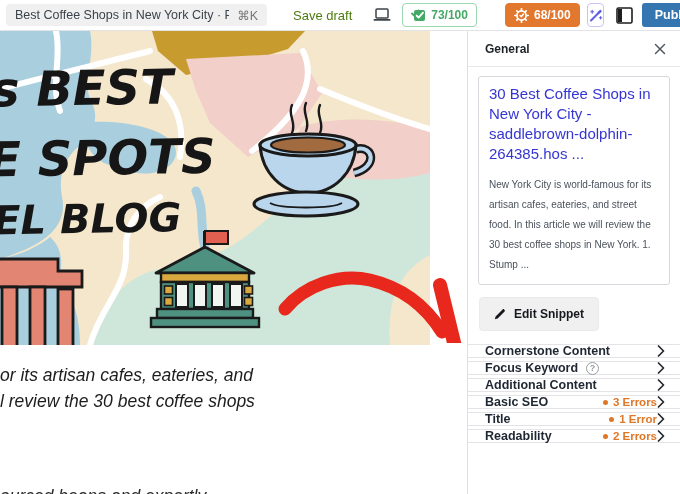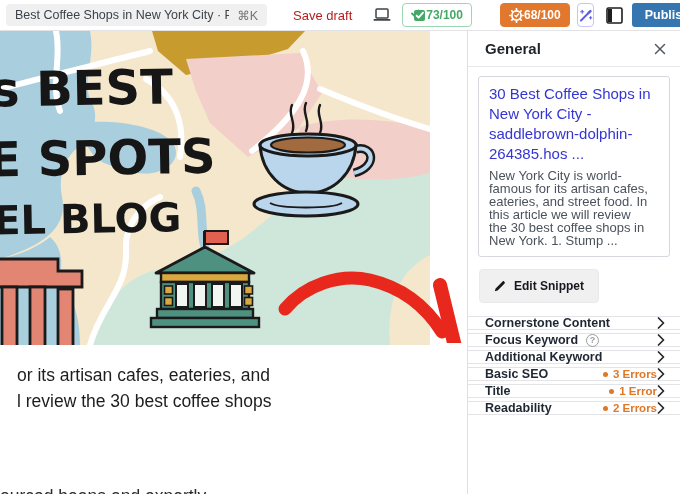"Save draft" .save-draft { color: #b91c1c -> #4d7c0f }
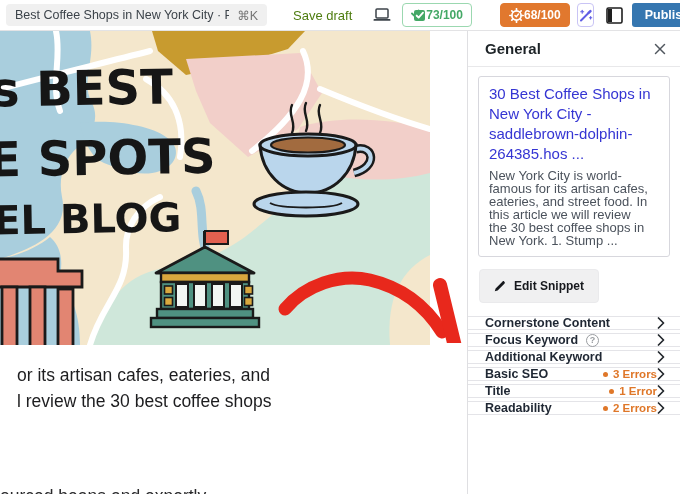"73/100" .score { gap: none -> 5px }
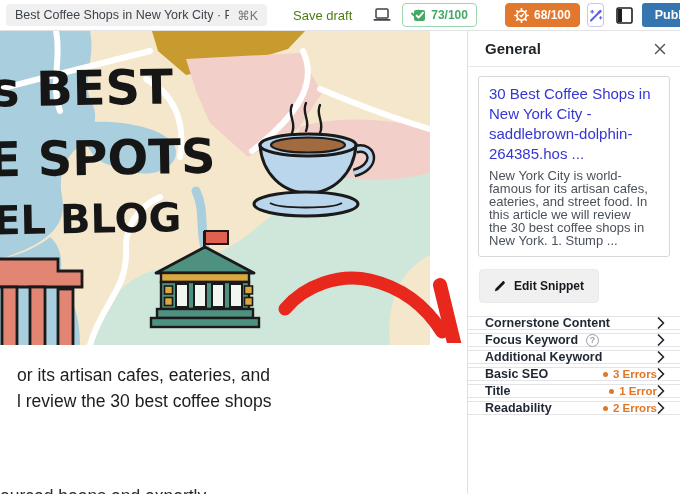"General" .sb-header .sb-title { font-size: 15px -> 12px }
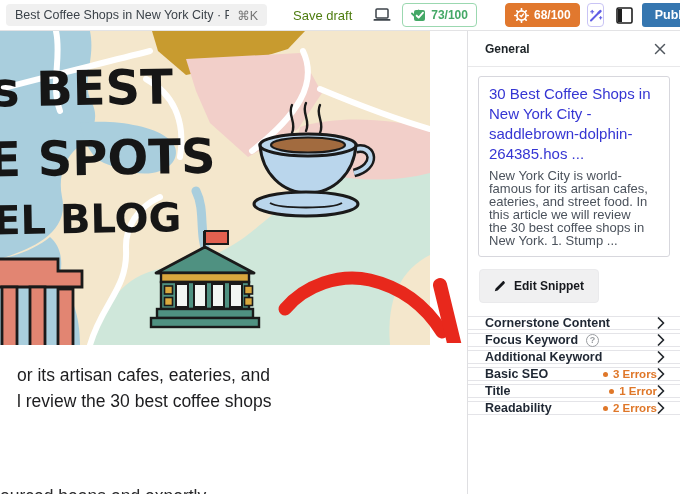"s BEST" .canvas { font-style: none -> italic }
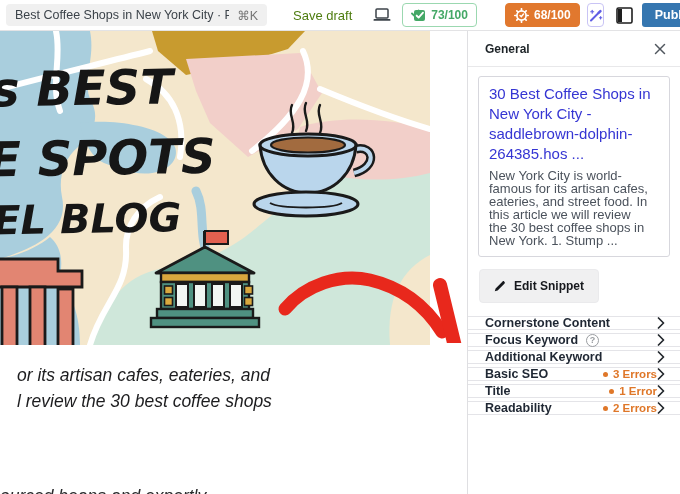"New York City is world-famous" .snippet-desc { font-size: 13px -> 10px; line-height: 13px -> 20px; margin-top: 5px -> 11px }
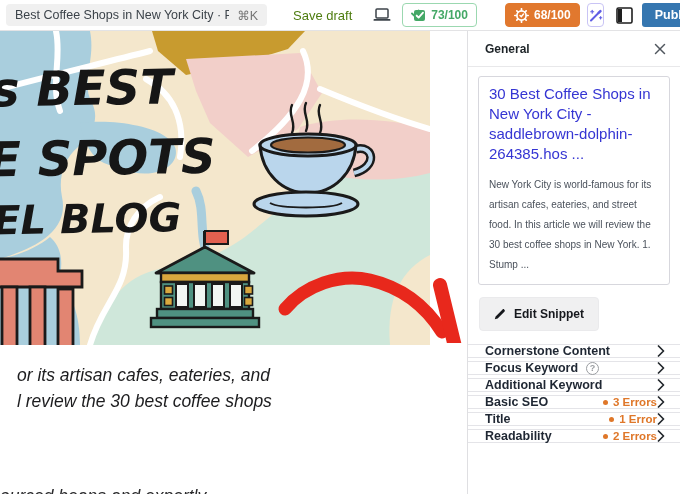"or its artisan cafes, eateries," .para { left: 17px -> 0 }
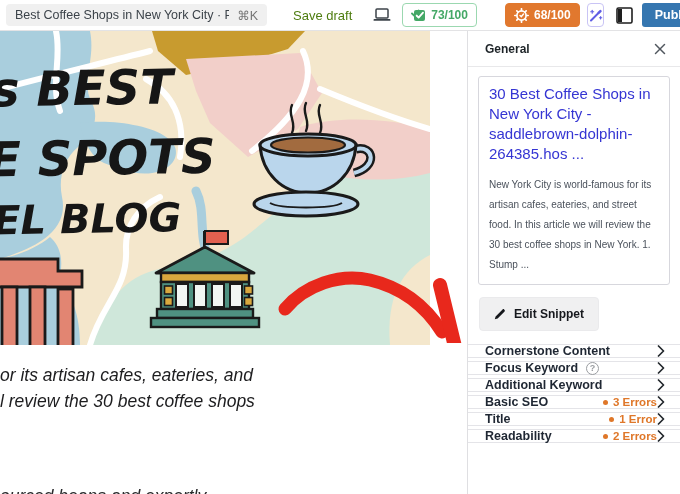"Additional Keyword" span.acc-label { text: Keyword -> Content }
